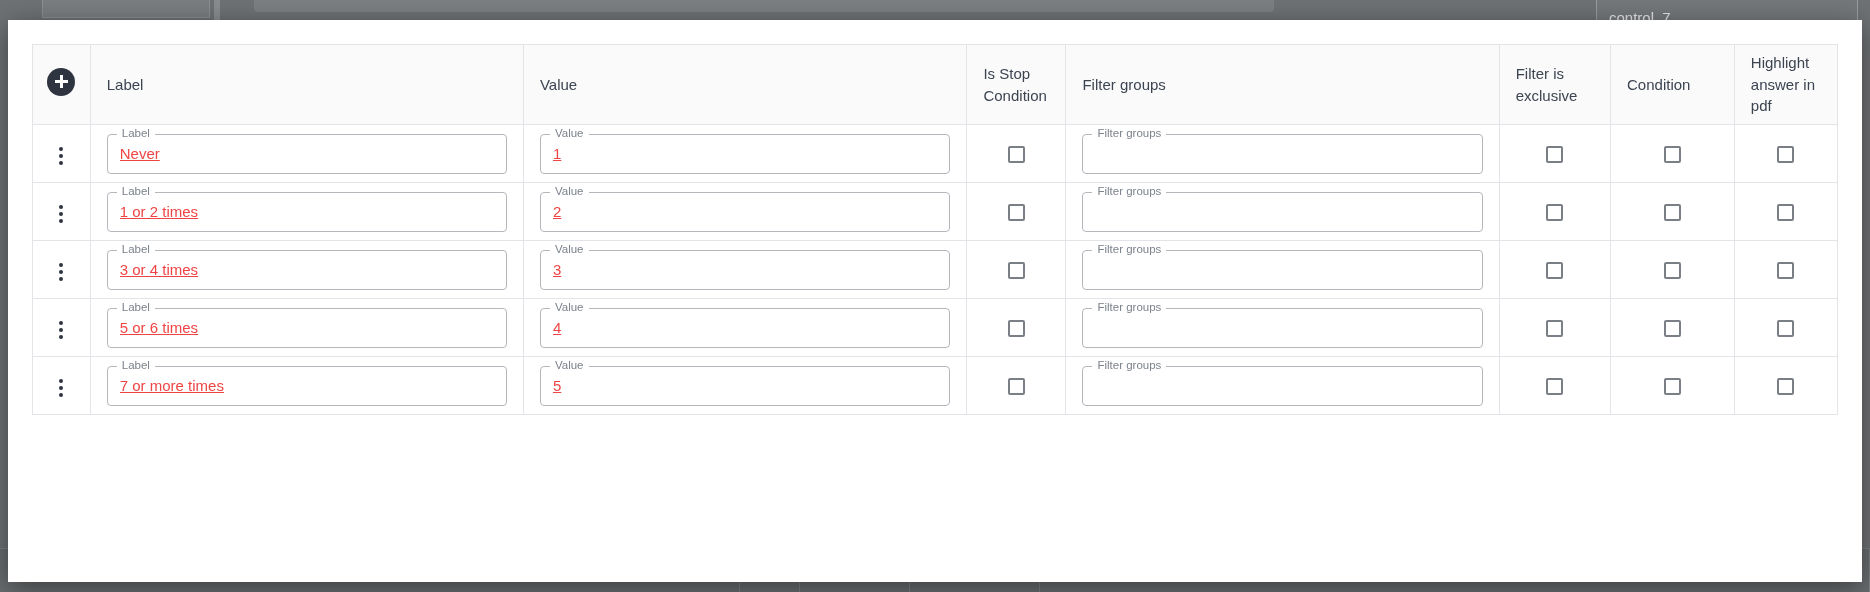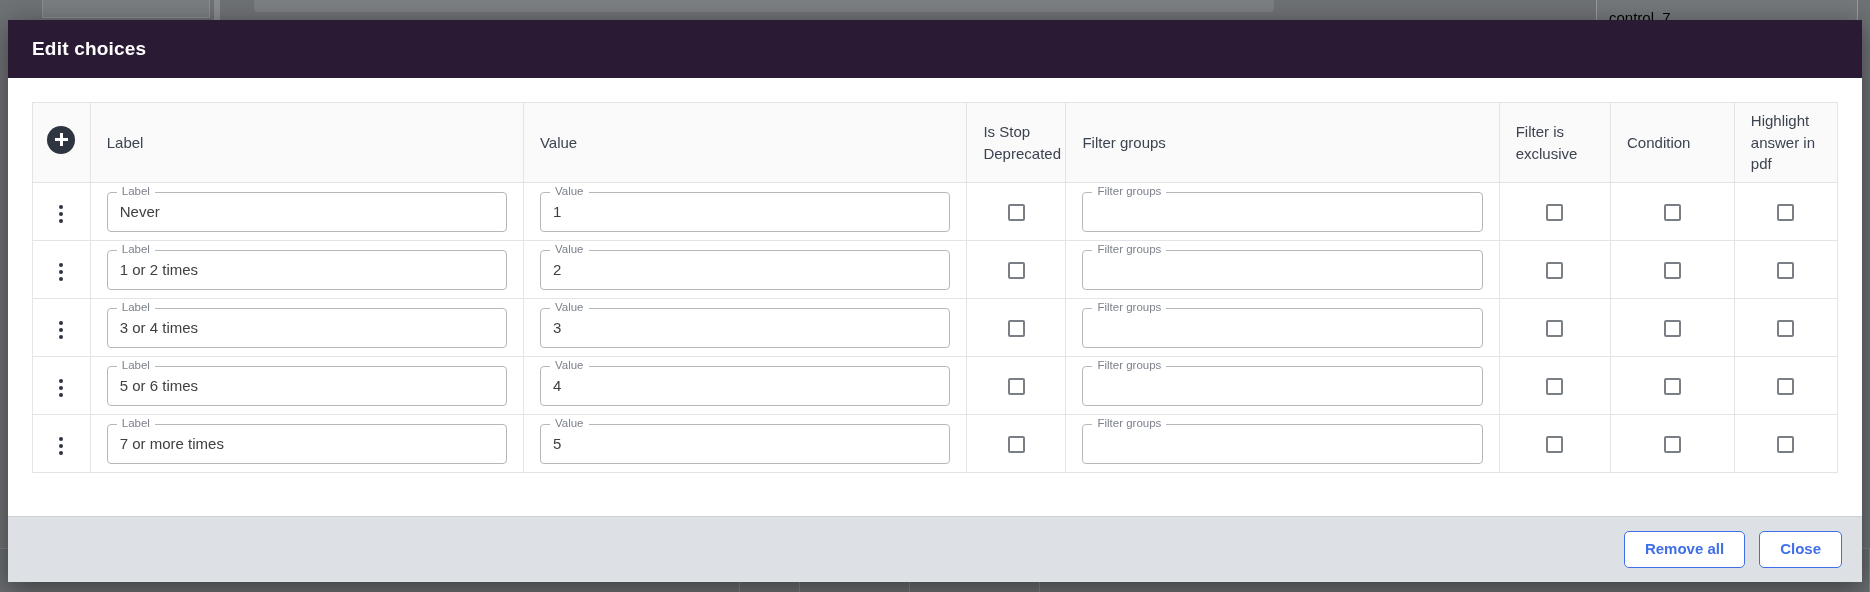"control_7" .bg-field-right .bg-field-value { color: #000000 -> #e5e5e5 }
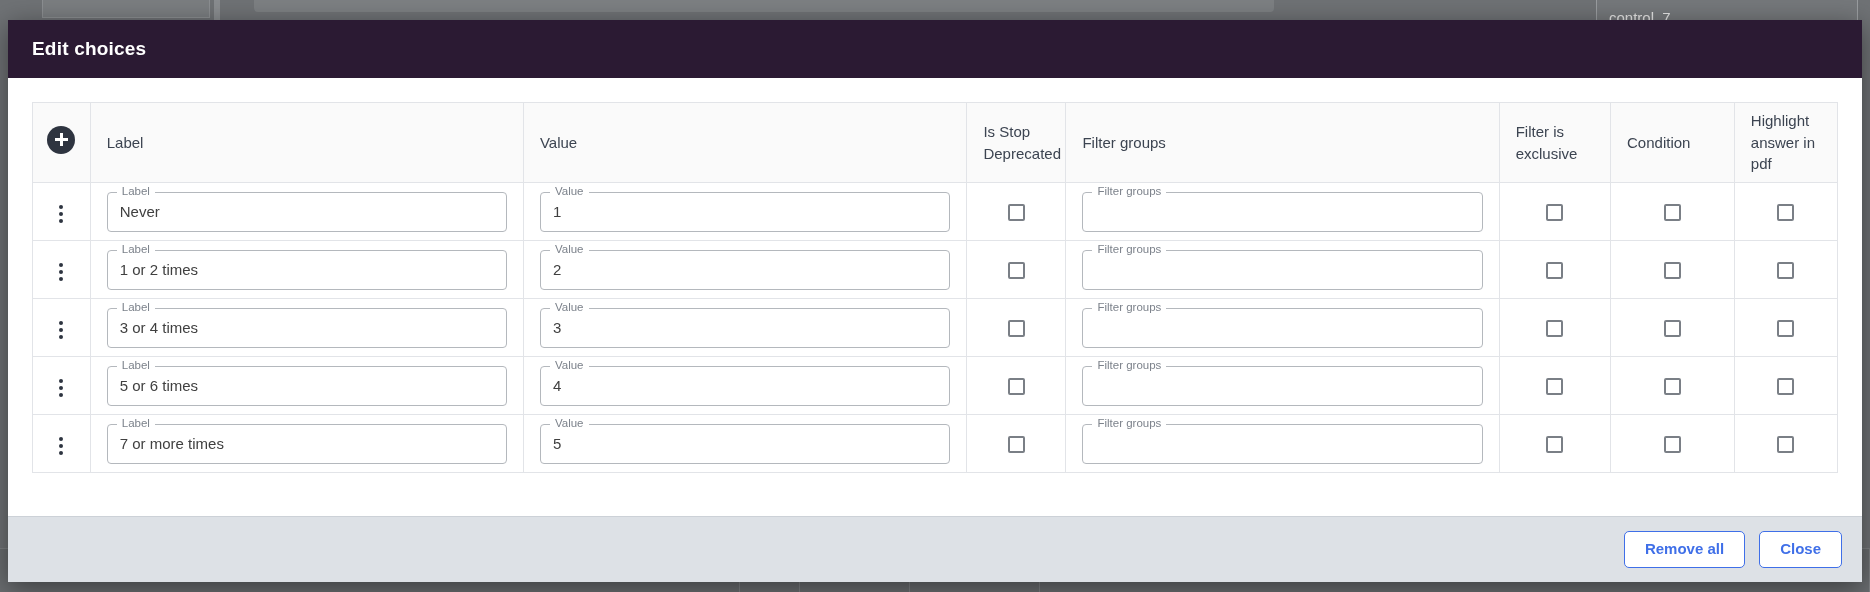"Edit choices" div.modal-header { html: <div> <span>Edit choices</span> </div> -> none }
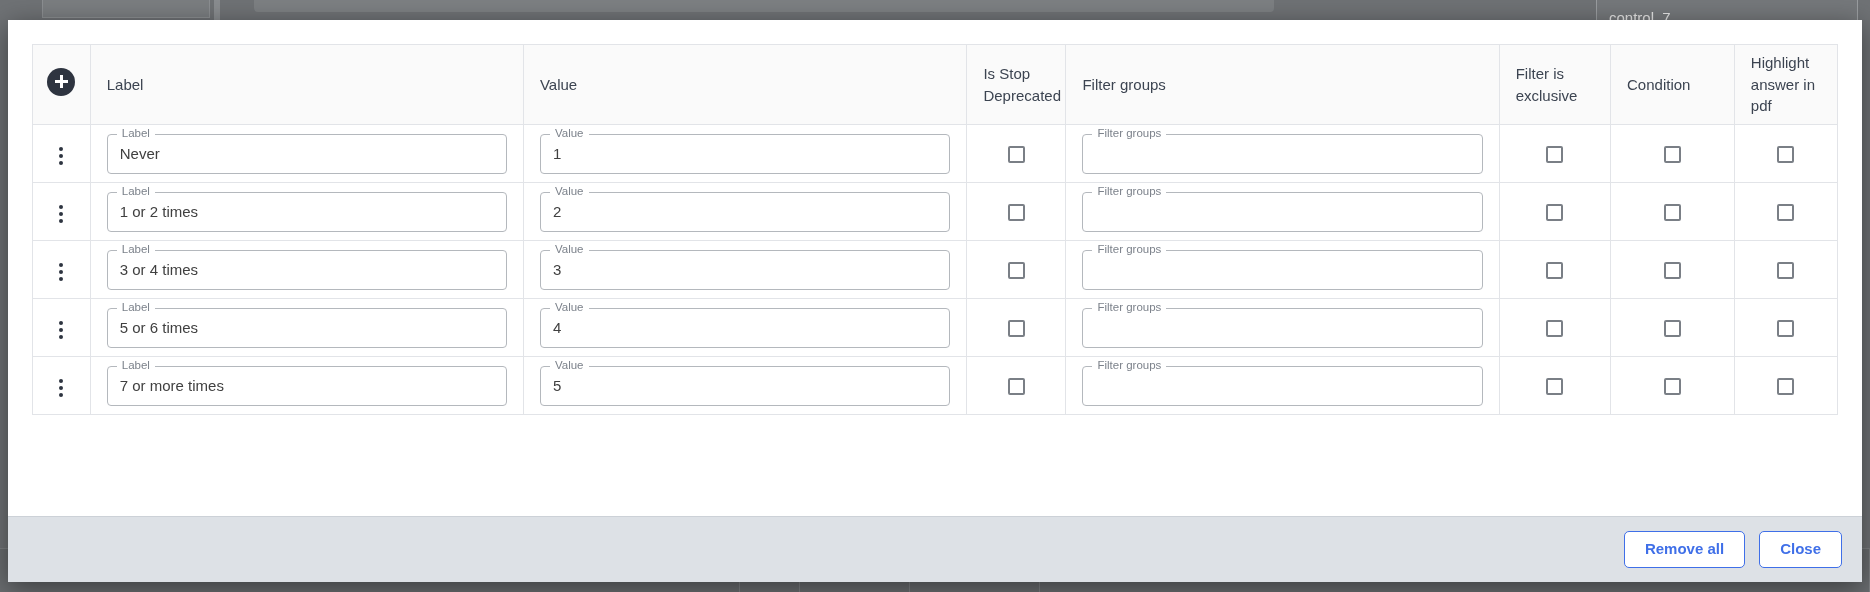"Is Stop Deprecated" th.col-stop { text: Deprecated -> Condition }
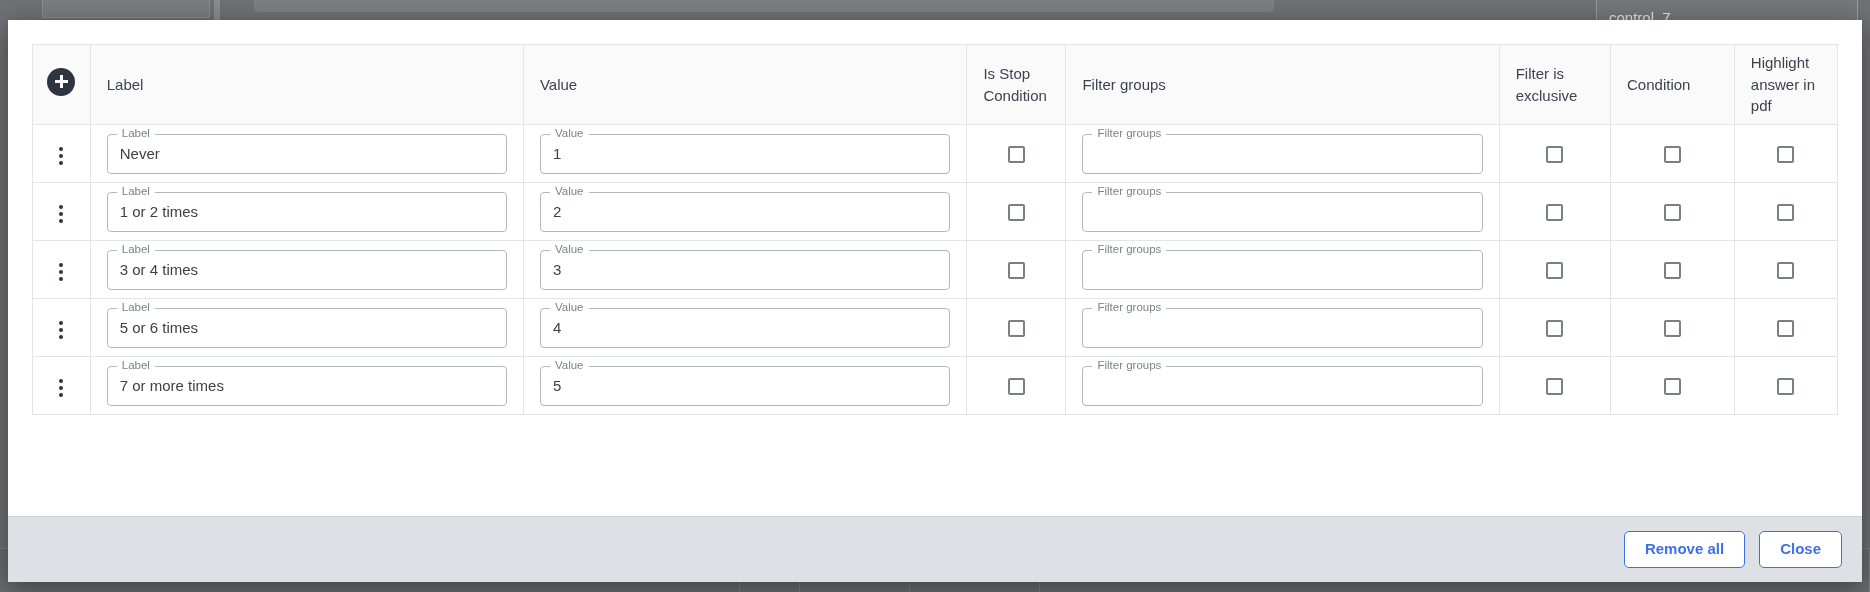"Never" .tf-input { color: #404040 -> #ef4444; text-decoration: none -> underline }
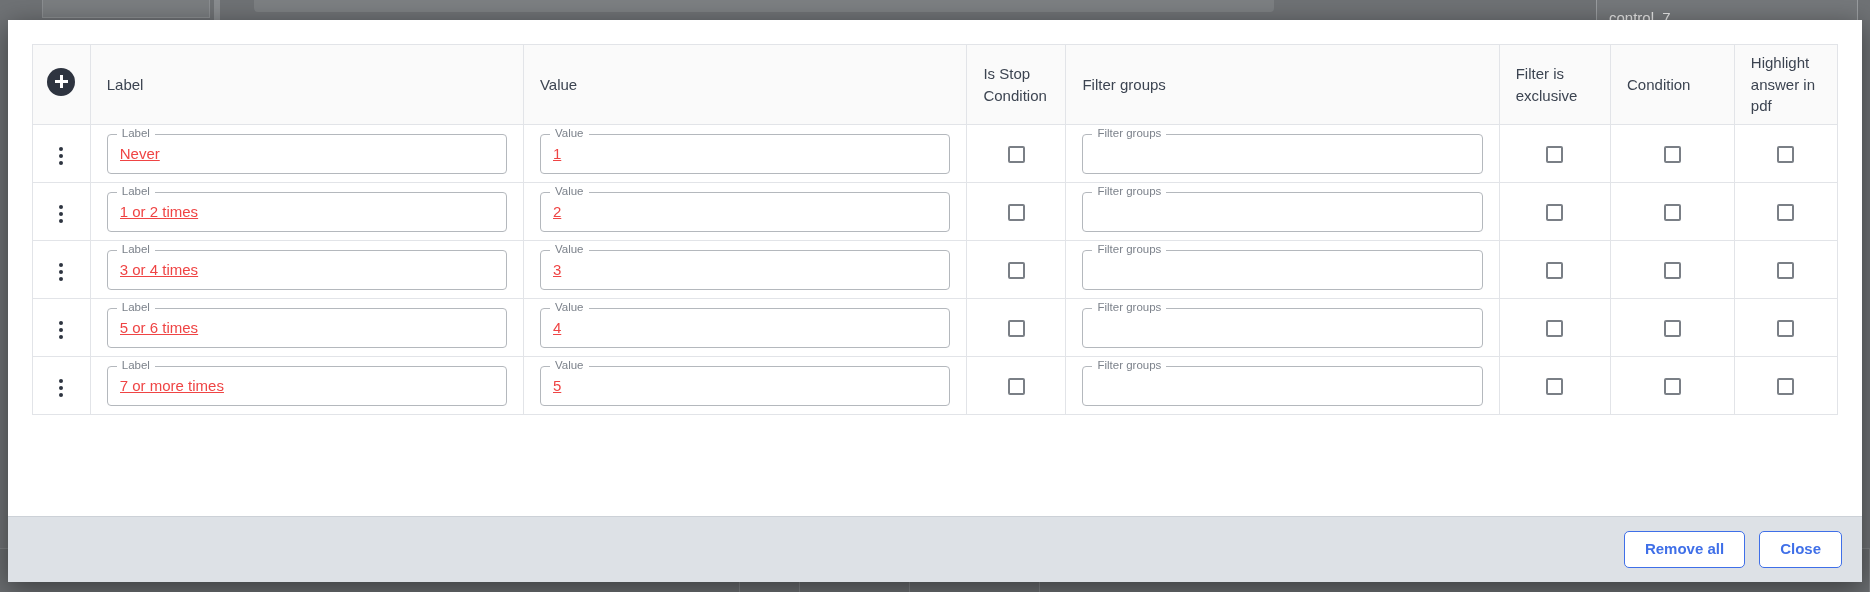"Remove all" div.modal-footer { html: <div> <button>Remove all</button> <button>Close</button> </div> -> none }
